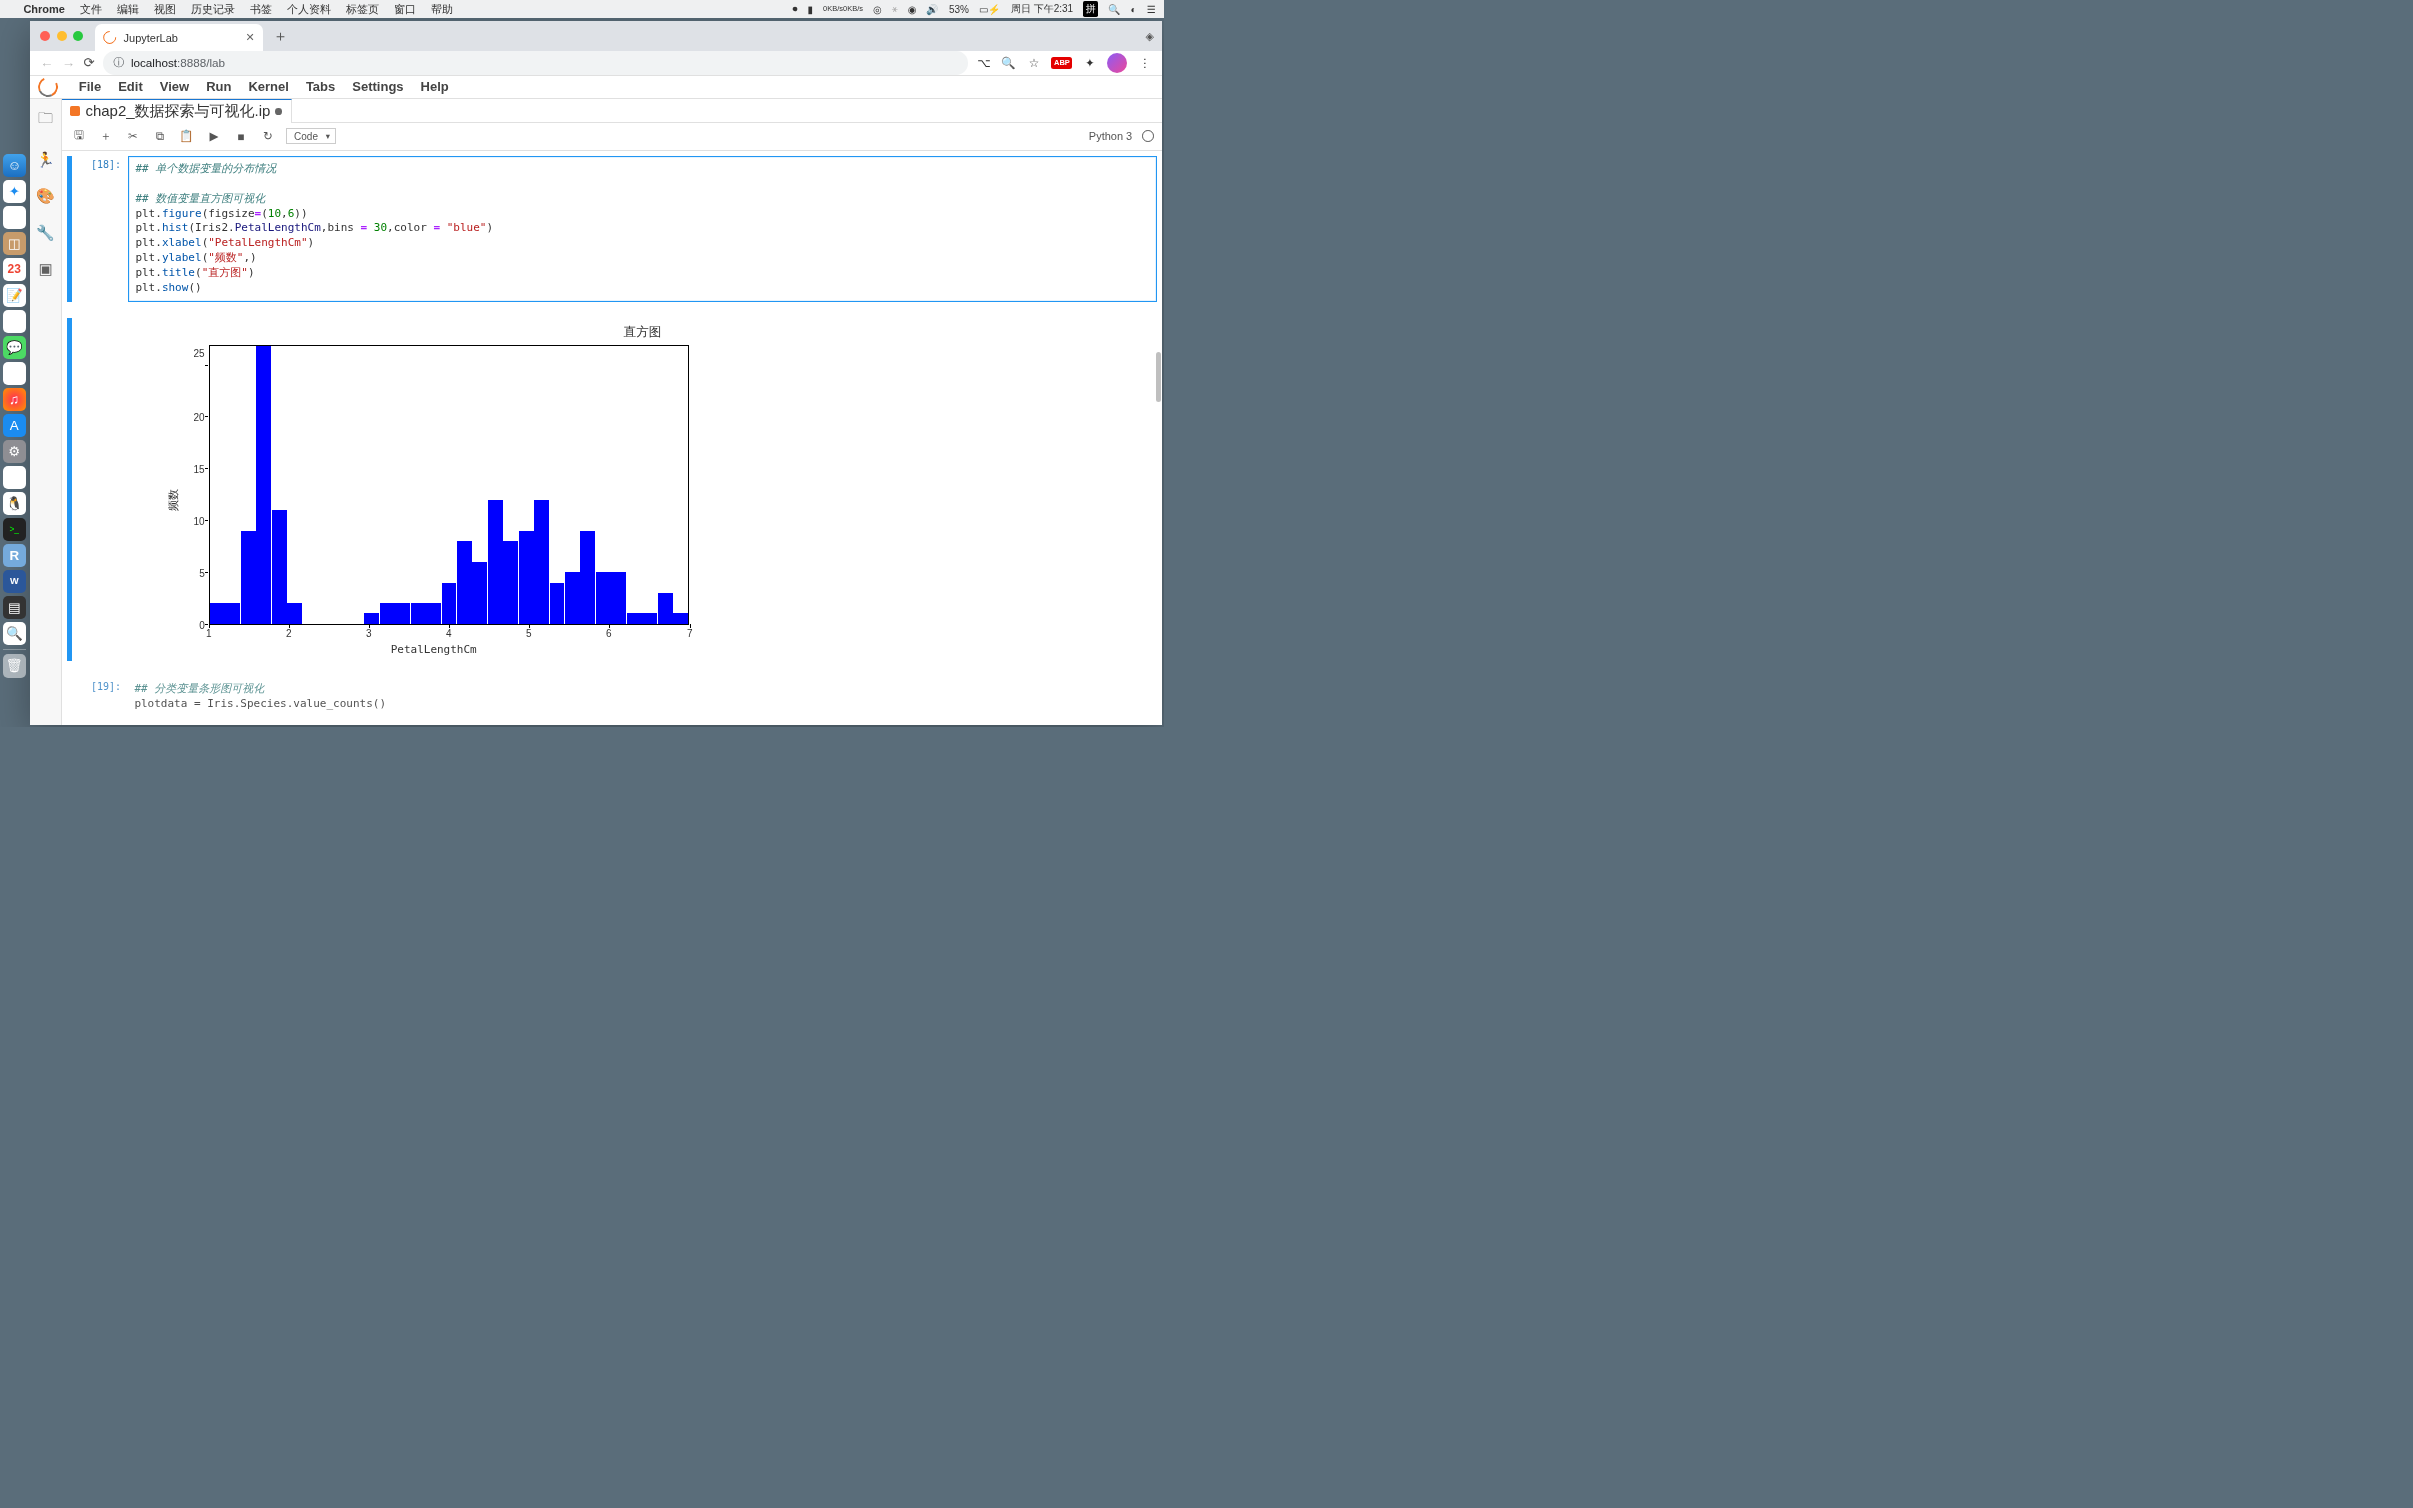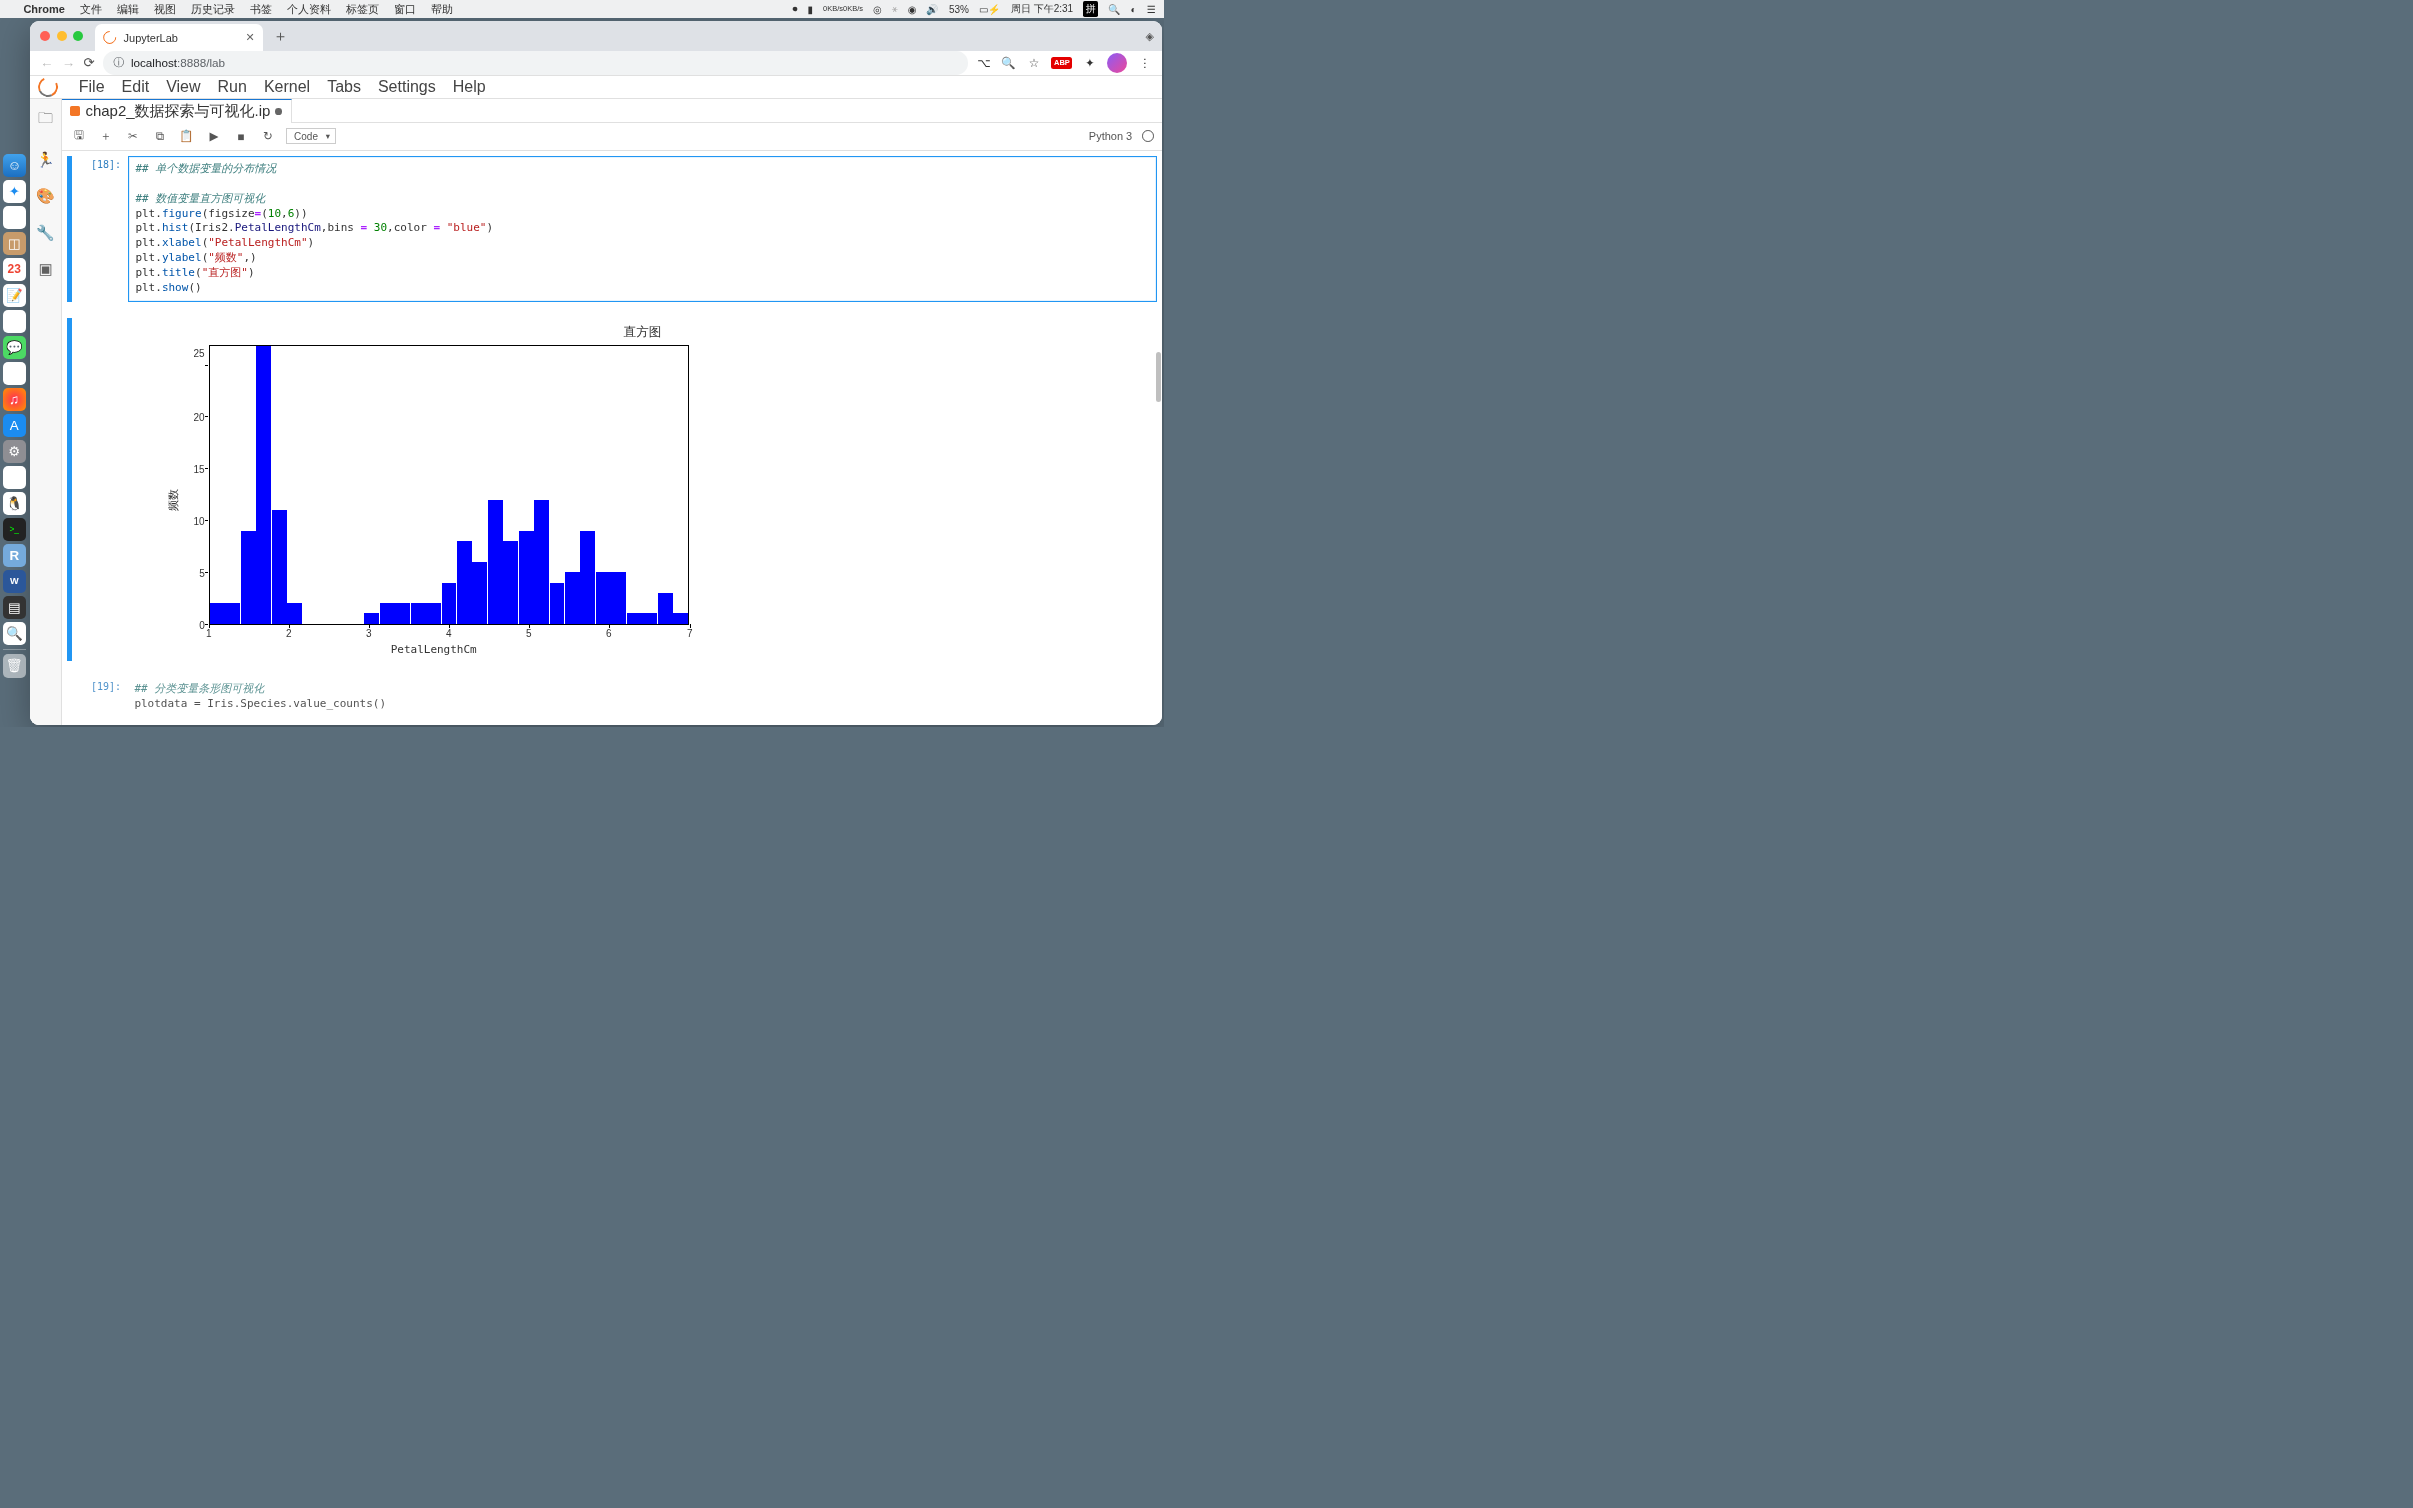"JupyterLab" .browser { border-radius: 9px -> 0 }
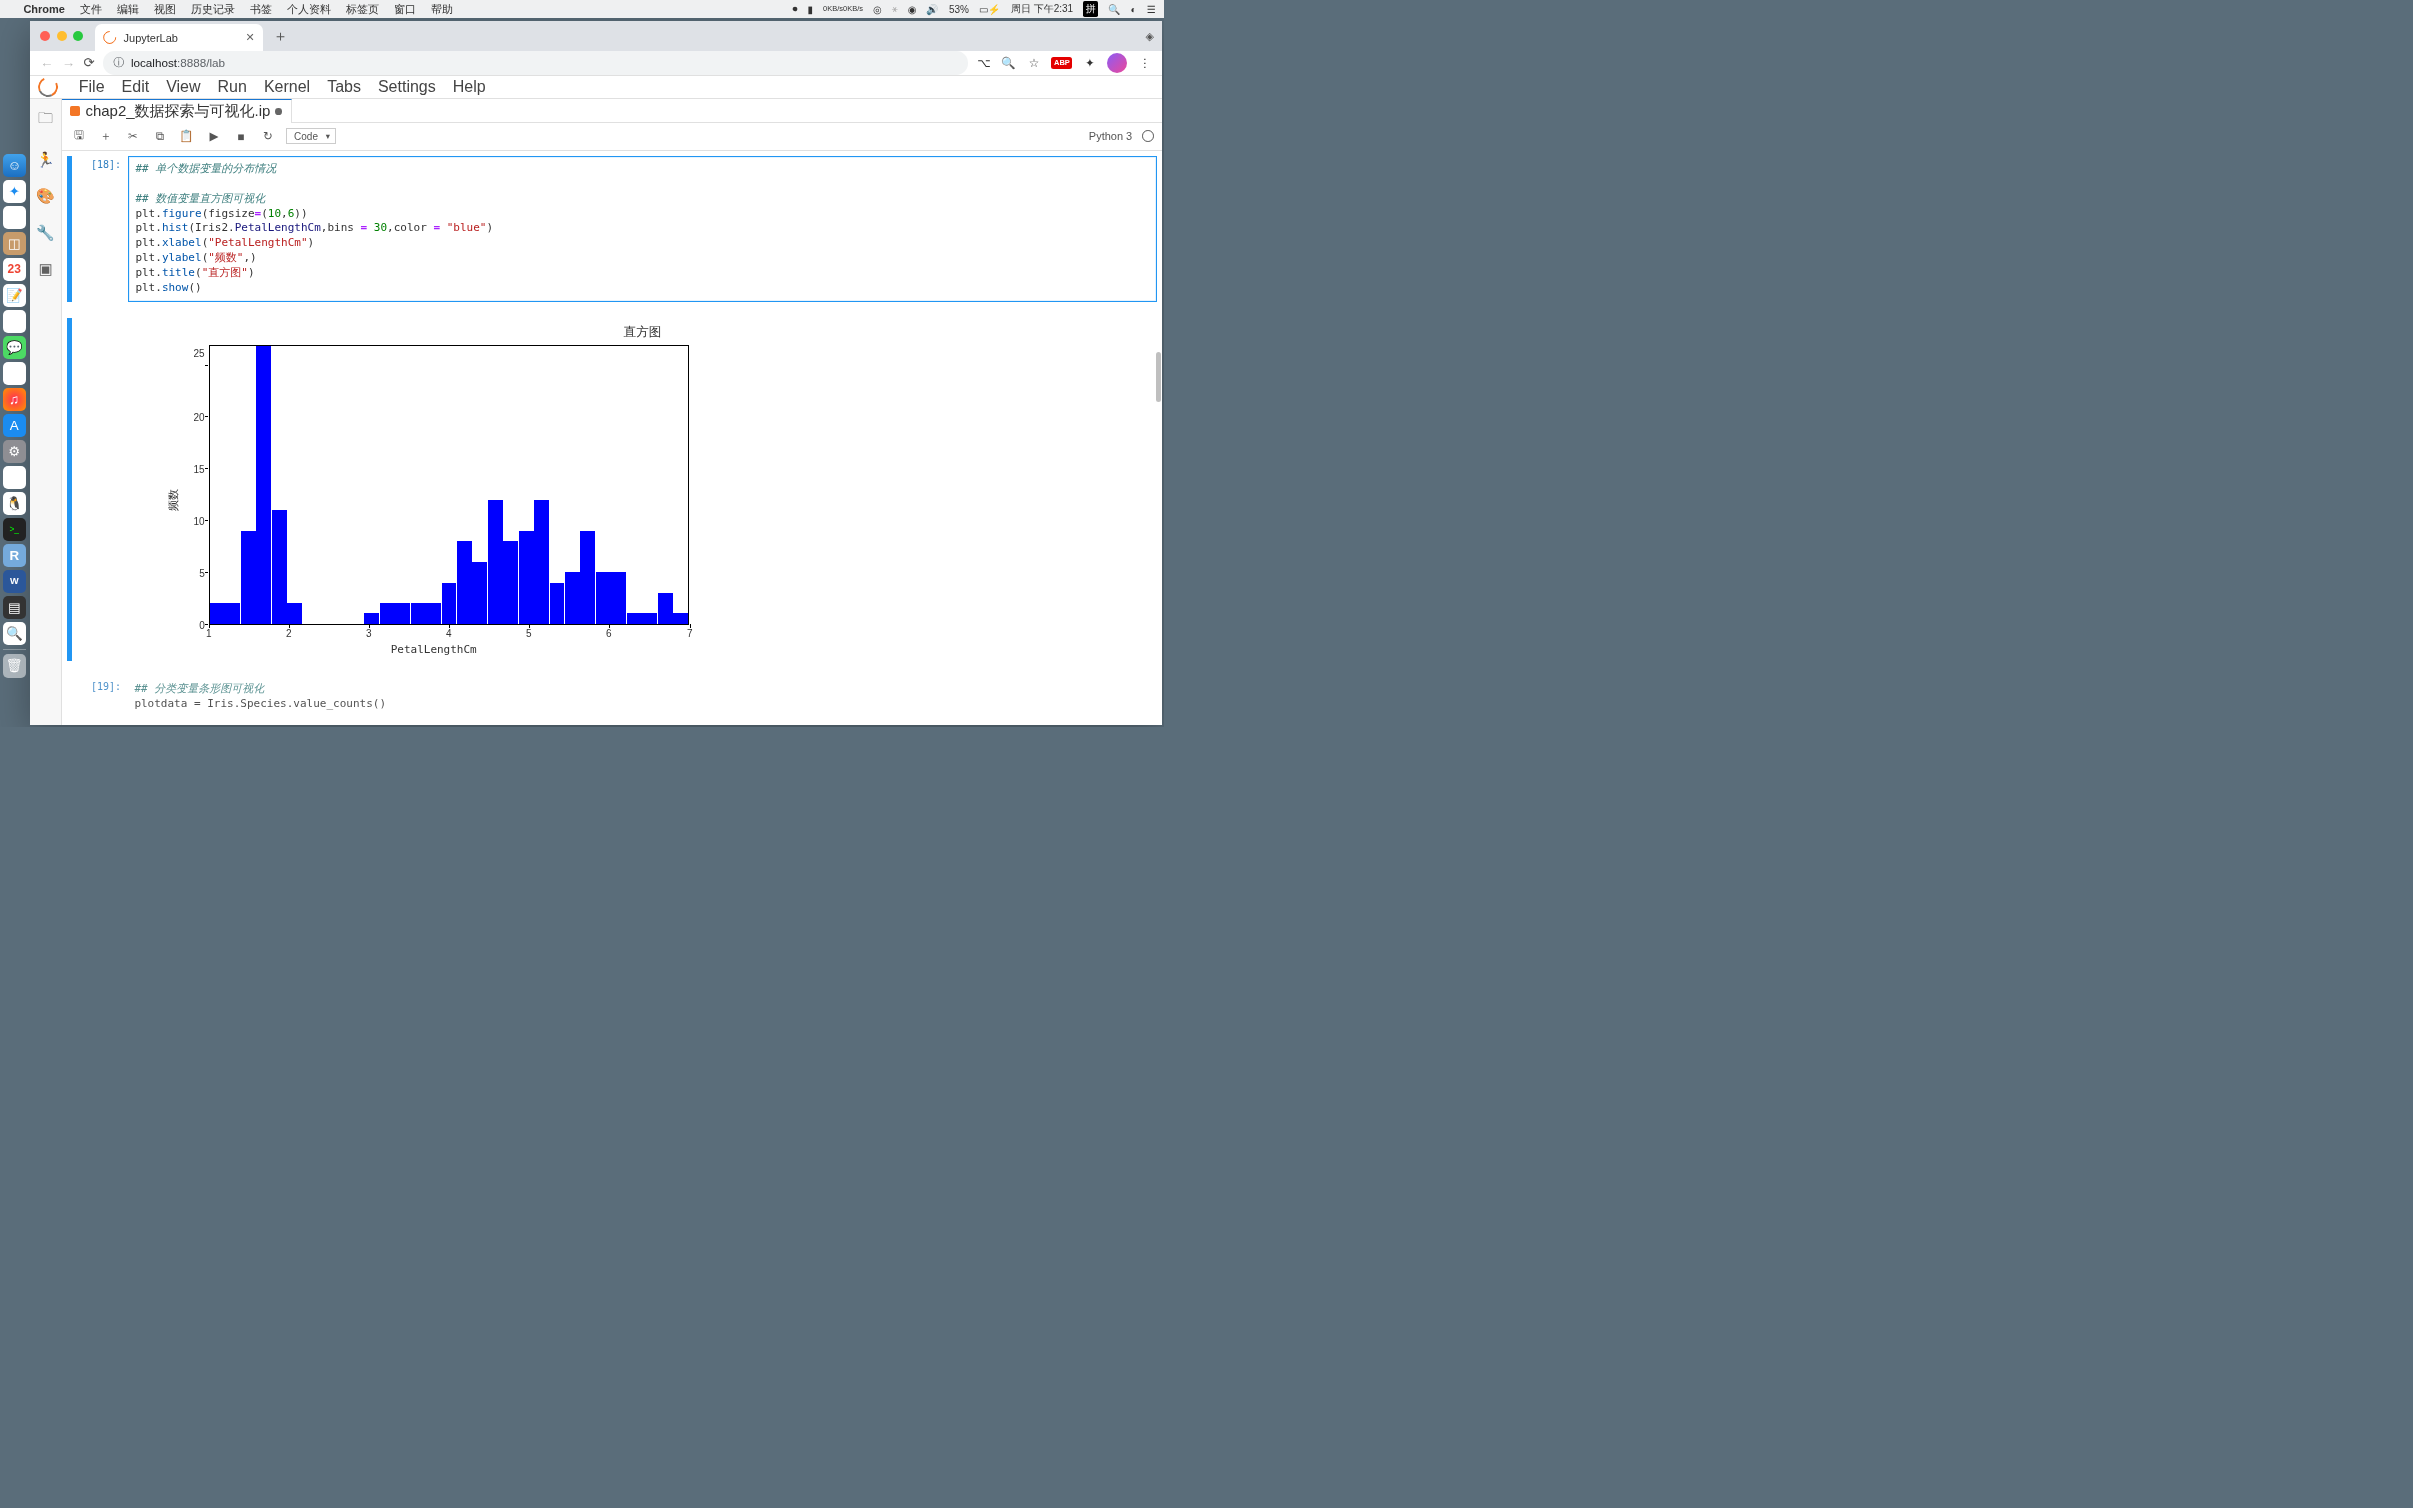"File" .jl-menubar { font-size: 16px -> 13px; font-weight: none -> bold }
